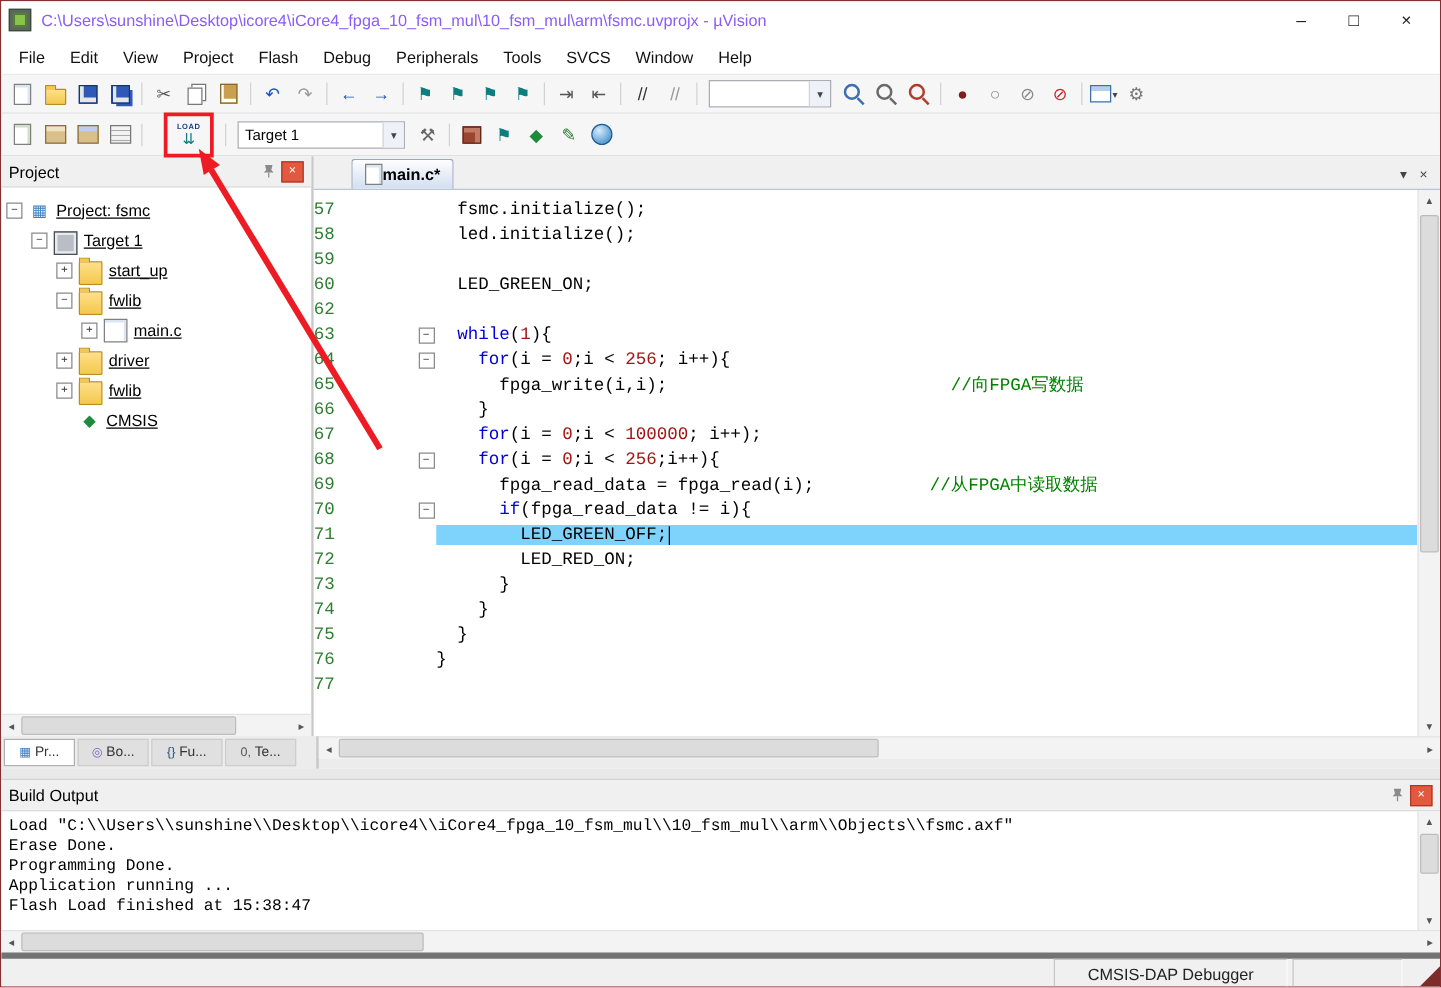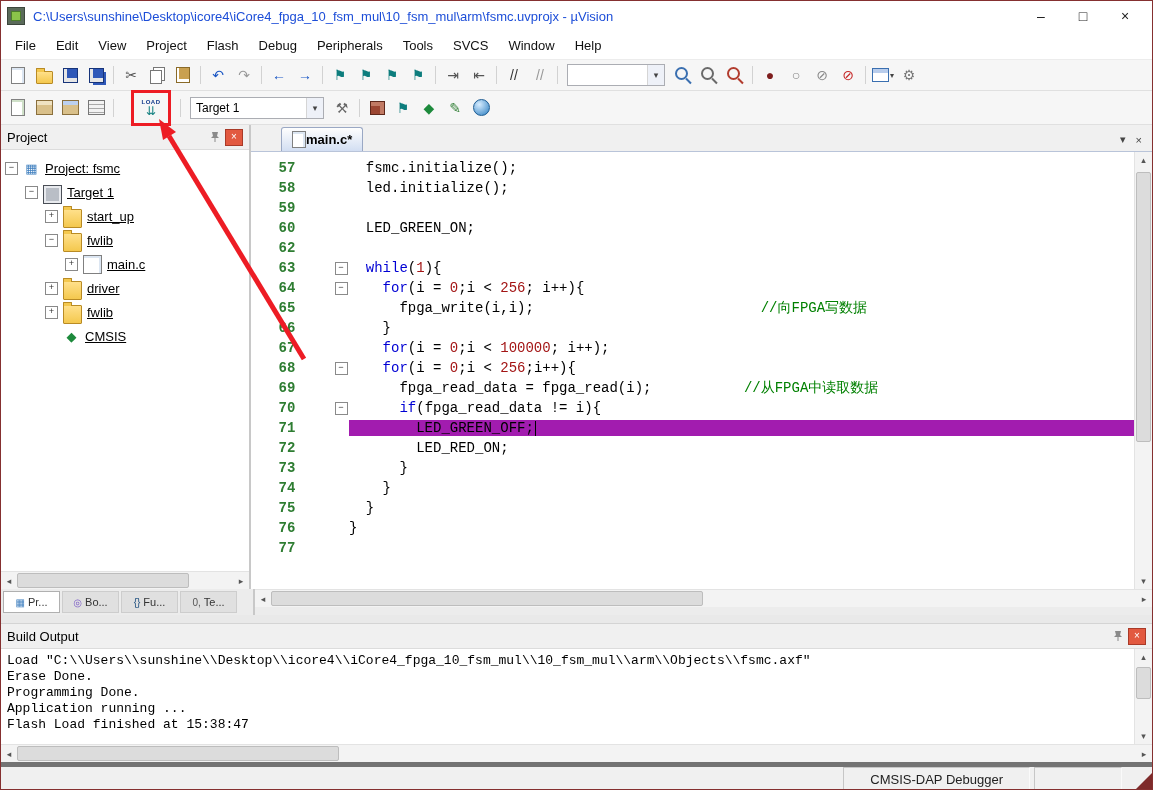"C:\Users\sunshine\Desktop\icore4\iCore4_" #title { color: #1d4ed8 -> #8b5cf6 }
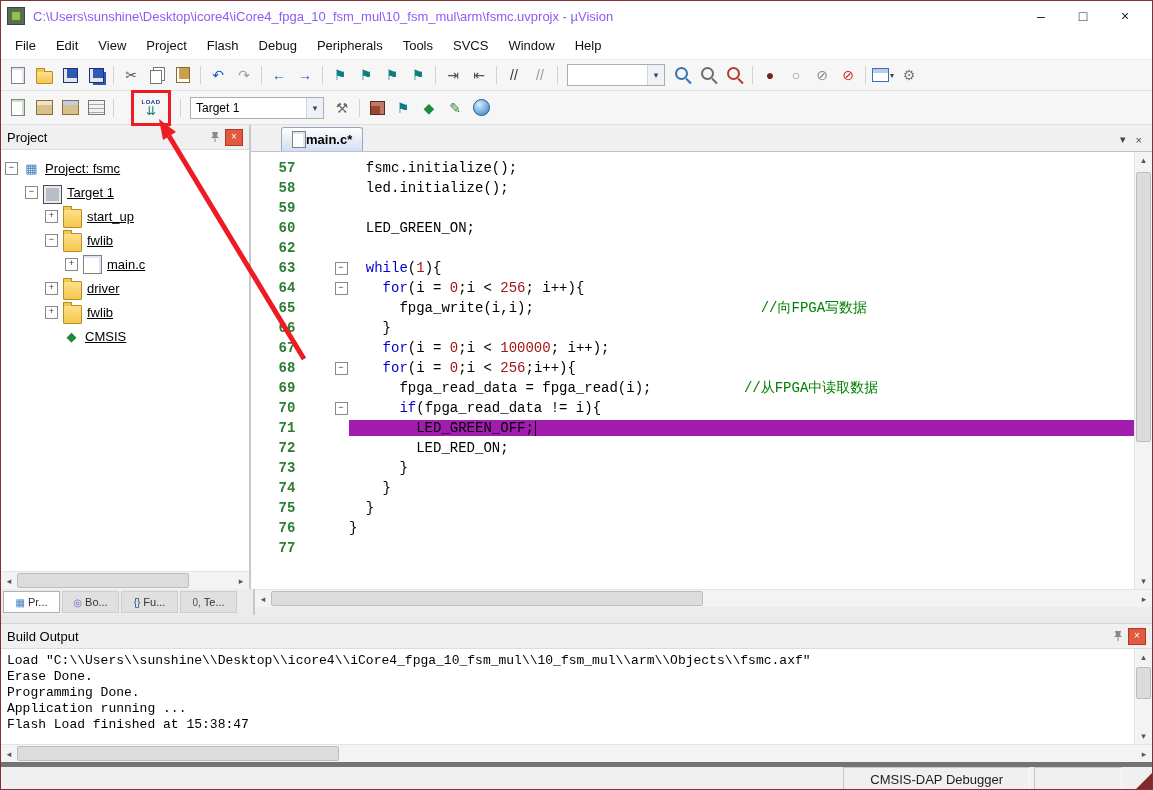"57" .lnum { font-weight: bold -> none; text-align: center -> left }
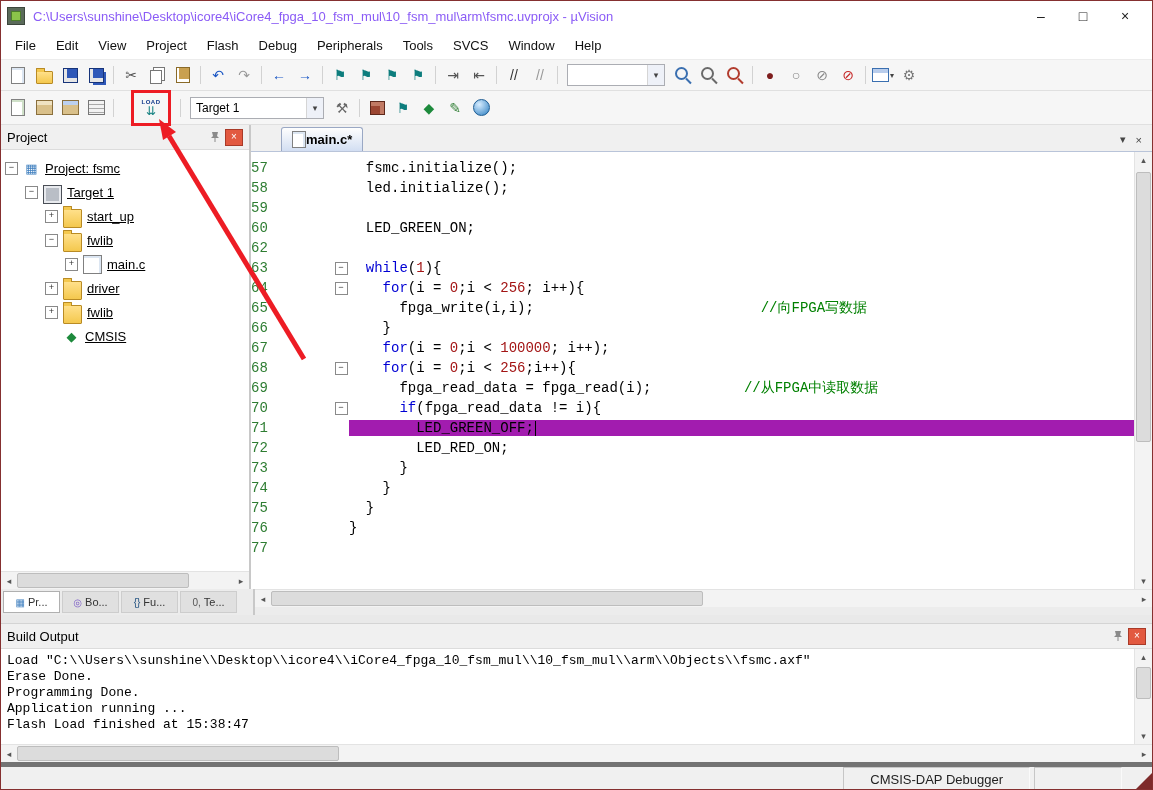"LED_GREEN_OFF;" .code-row.hl .codetext { background: #a21caf -> #7dd3fc }
